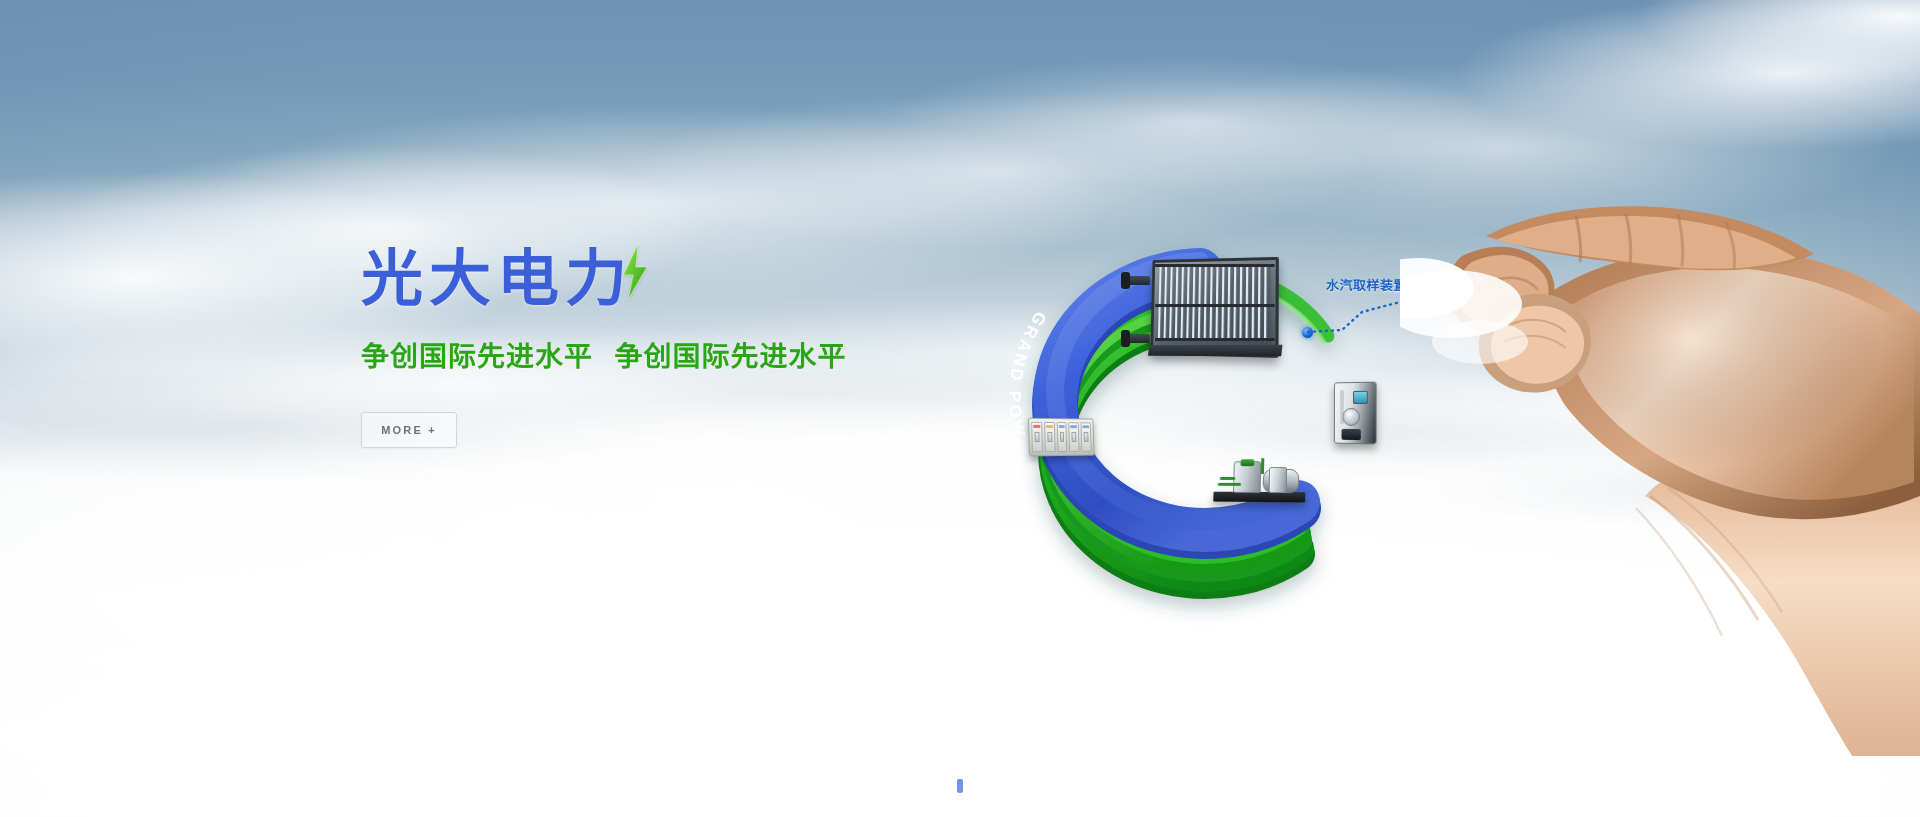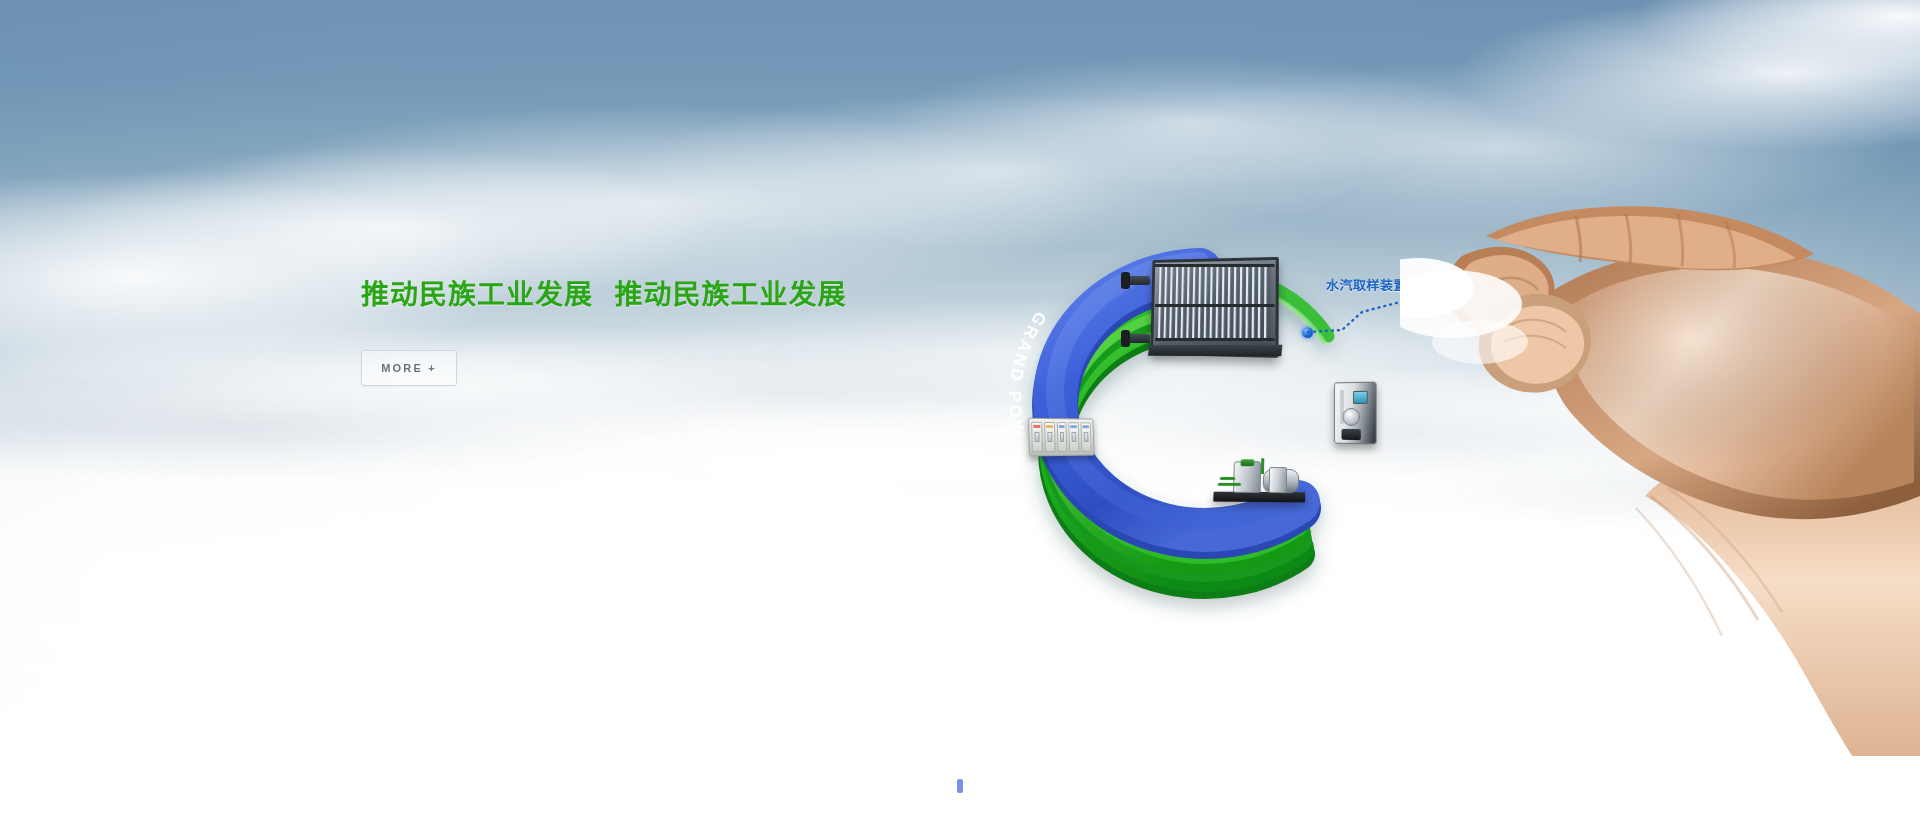"光大电力" h1.brand { html: none -> <h1> <span>光大电力</span> <svg> <defs> <linearGradient> <stop></stop> <stop></stop> <stop></stop> </linearGradient> </defs> <path></path> </svg> </h1> }
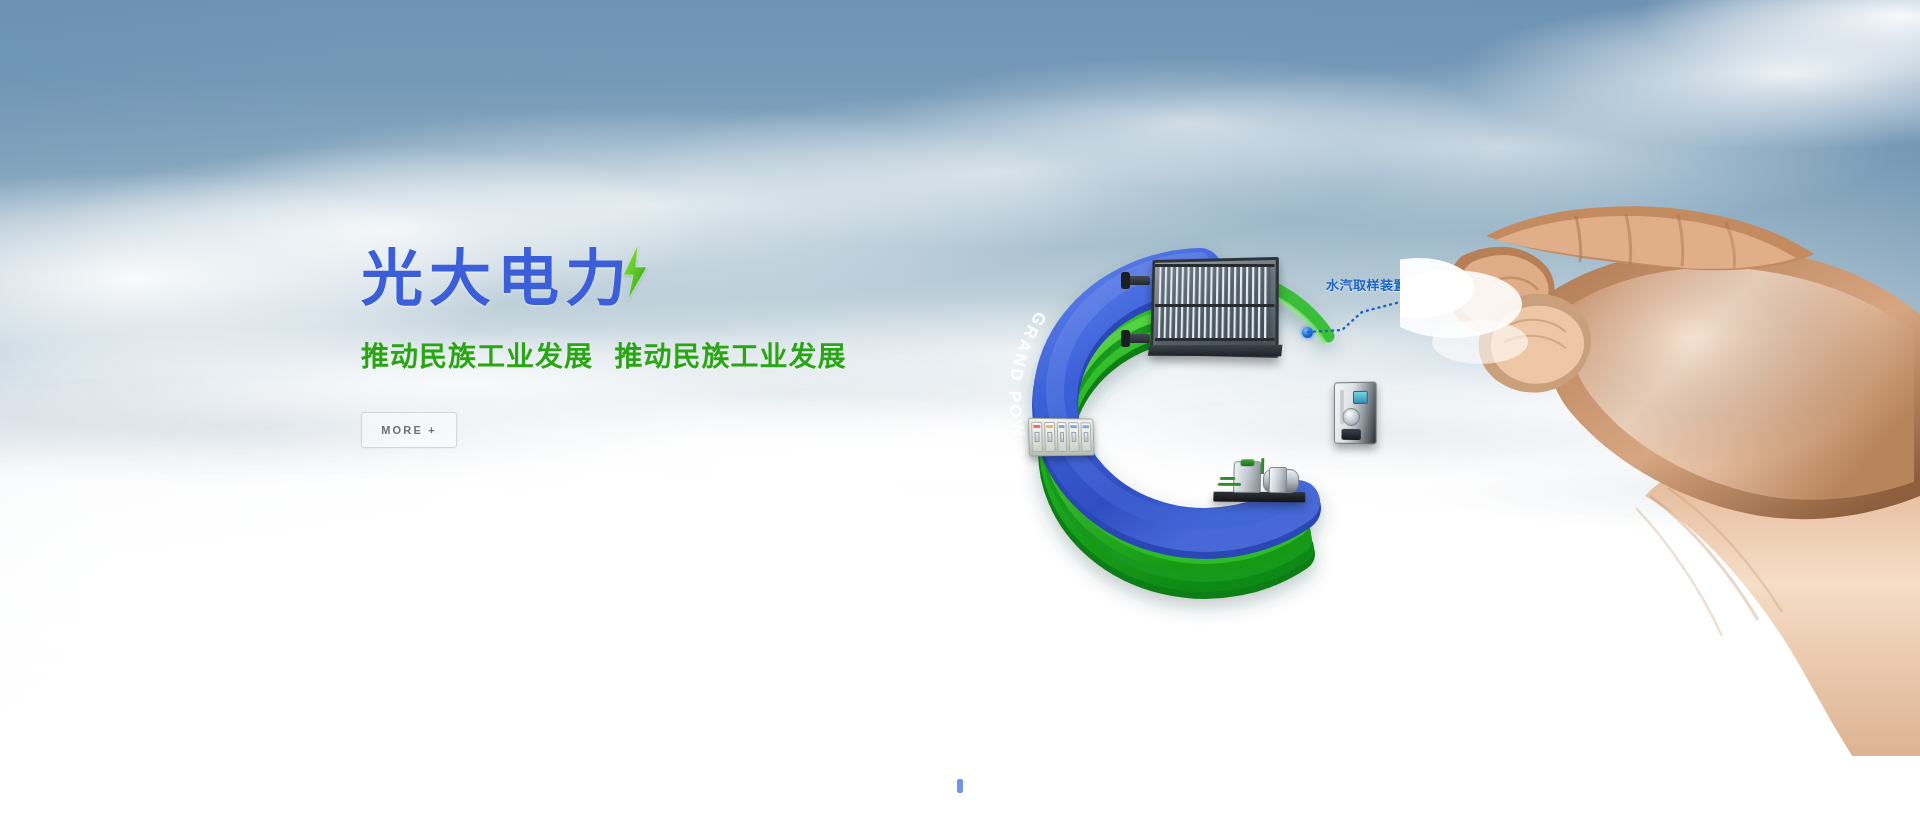"推动民族工业发展 推动民族工业发展" p.tagline { text: 推动民族工业发展  推动民族工业发展 -> 争创国际先进水平  争创国际先进水平 }
